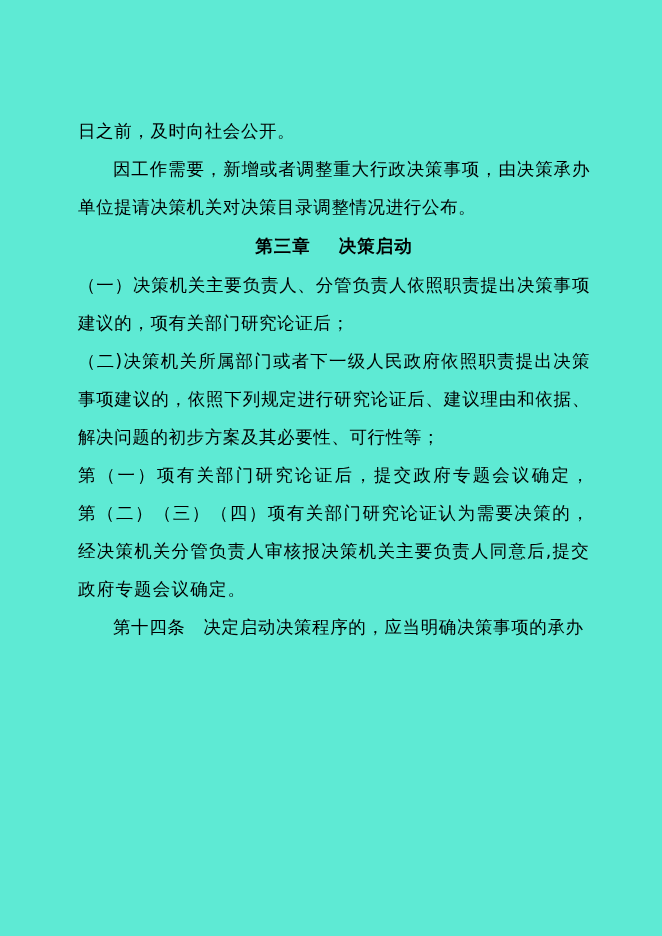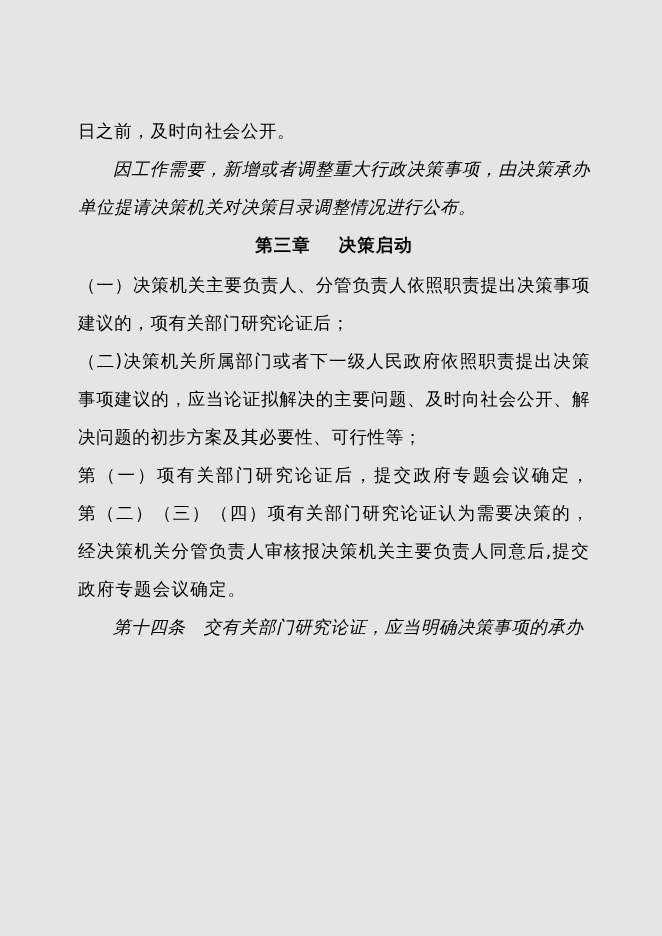"日之前，及时向社会公开。" .page { background: #e5e5e5 -> #5eead4 }
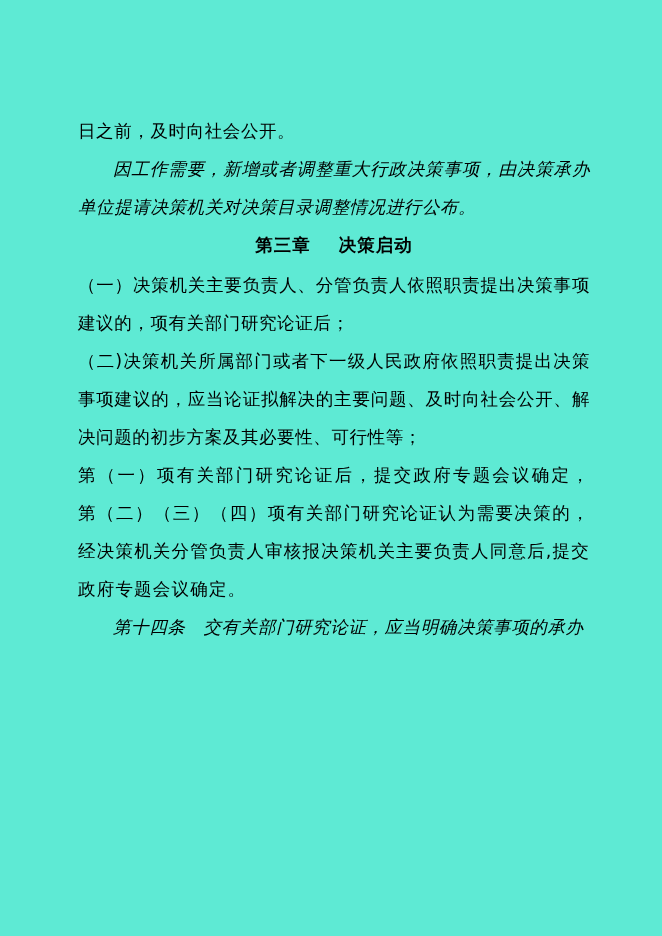"因工作需要，新增或者调整重大行政决策事项，由决策承办单位提请决策机关对决策目录调" .indent { font-style: italic -> none }
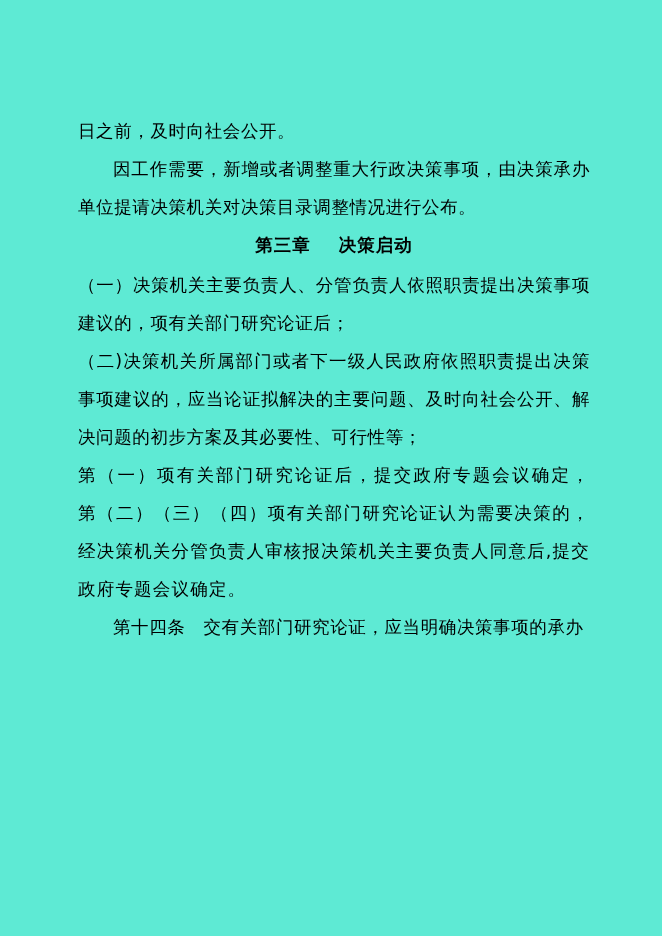"第三章 决策启动" .chapter-heading { font-family: Liberation Mono, monospace -> none }
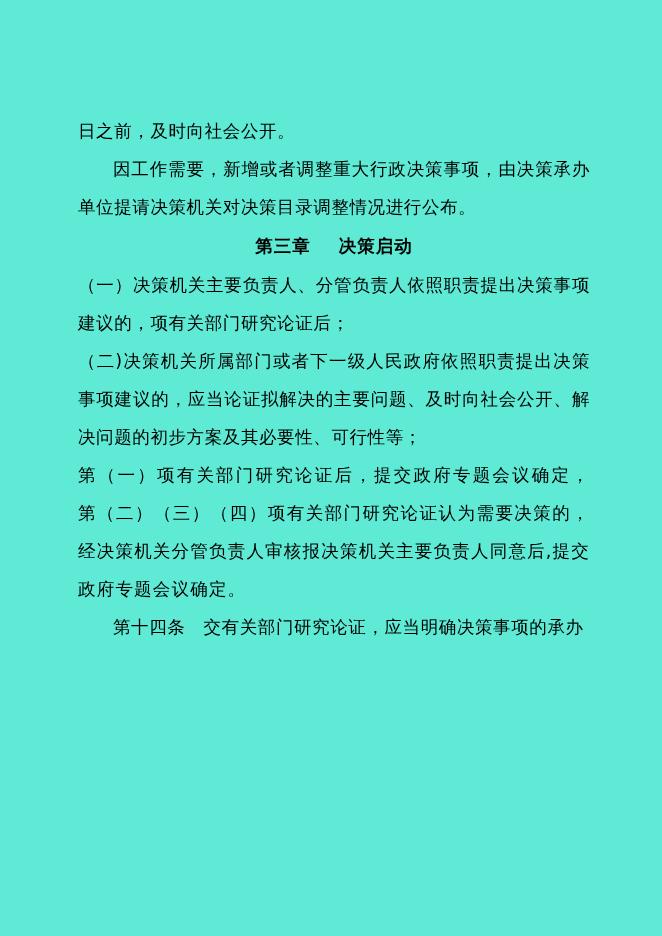"（二)决策机关所属部门或者下一级人民政府依照职责提出决策事项建议的，应当论证拟解" p.noindent { text: 应当论证拟解决的主要问题、及时向社会公开 -> 依照下列规定进行研究论证后、建议理由和依据 }
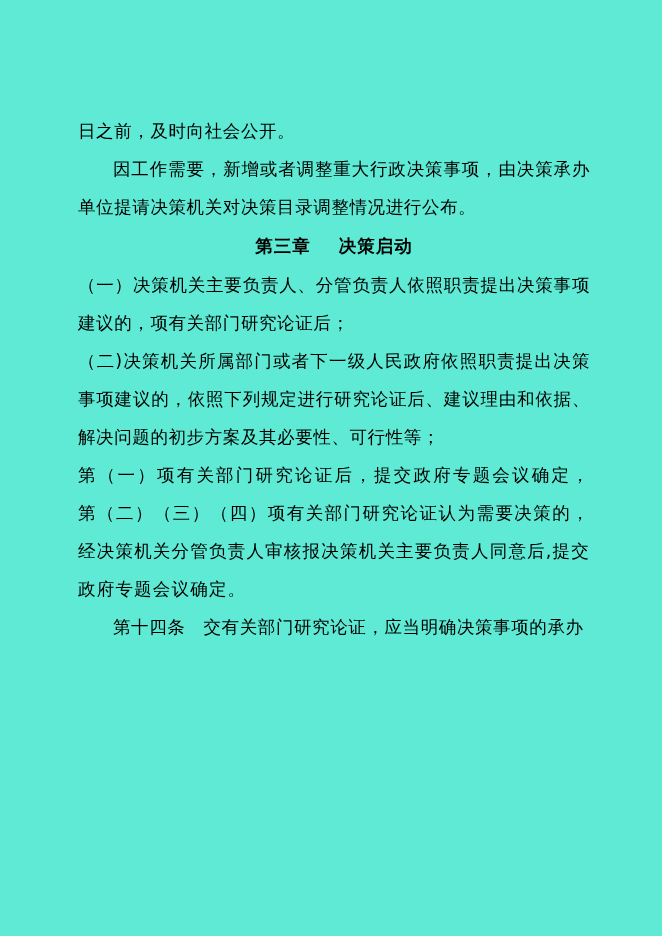"第十四条 交有关部门研究论证，应当明确决策事项的承办" p.indent { text: 交有关部门研究论证 -> 决定启动决策程序的 }
